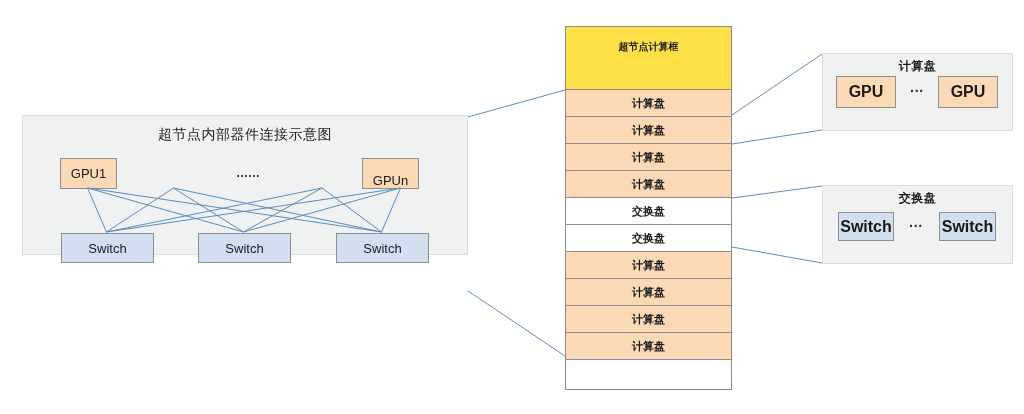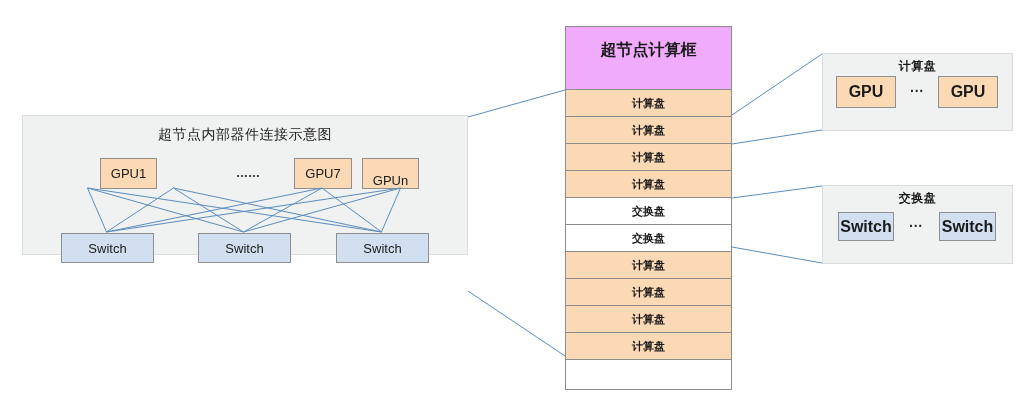"超节点计算框" .rack-header { background: #f0abfc -> #fde047; font-size: 16px -> 10px }
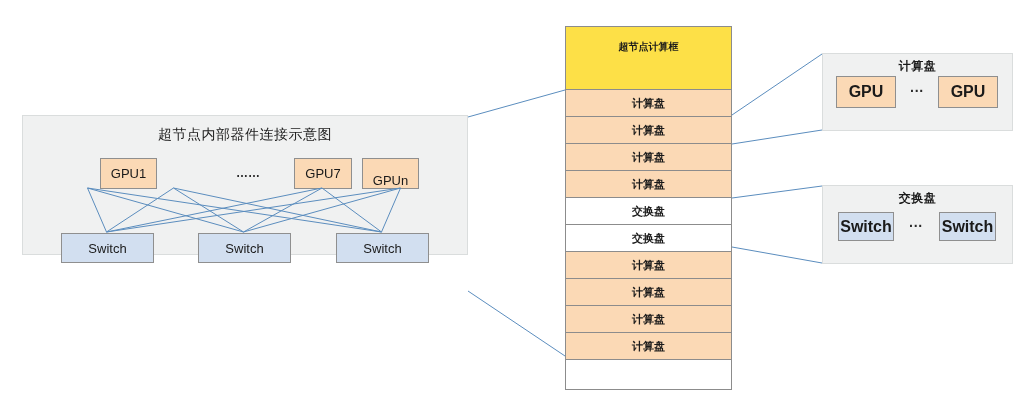"GPU1" div.node { margin-left: 40px -> none }
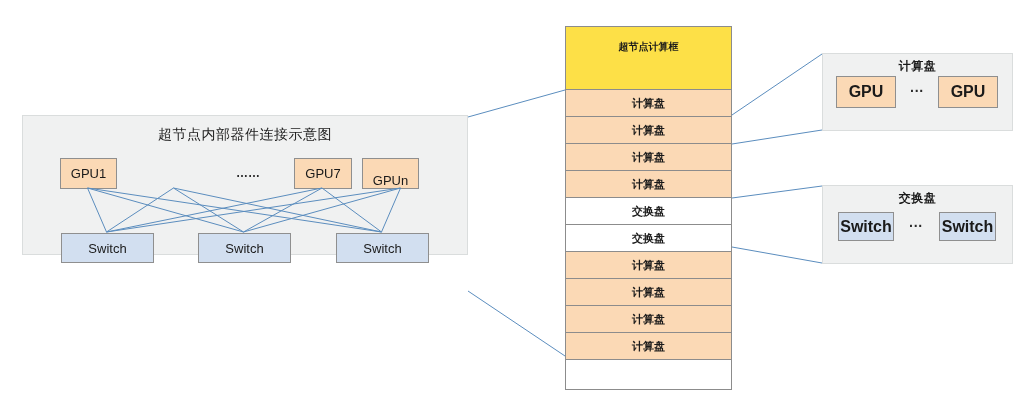"GPU7" div.node { html: <div> <span>GPU7</span> </div> -> none }
